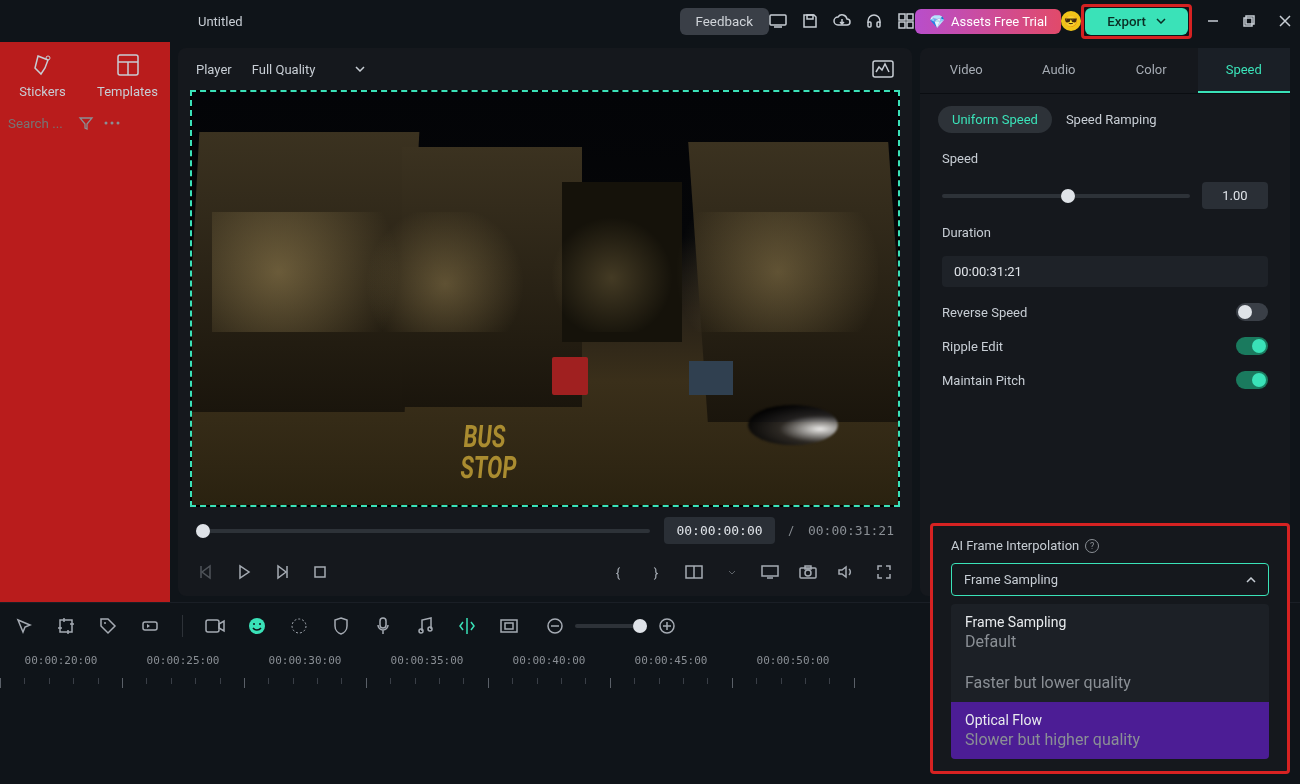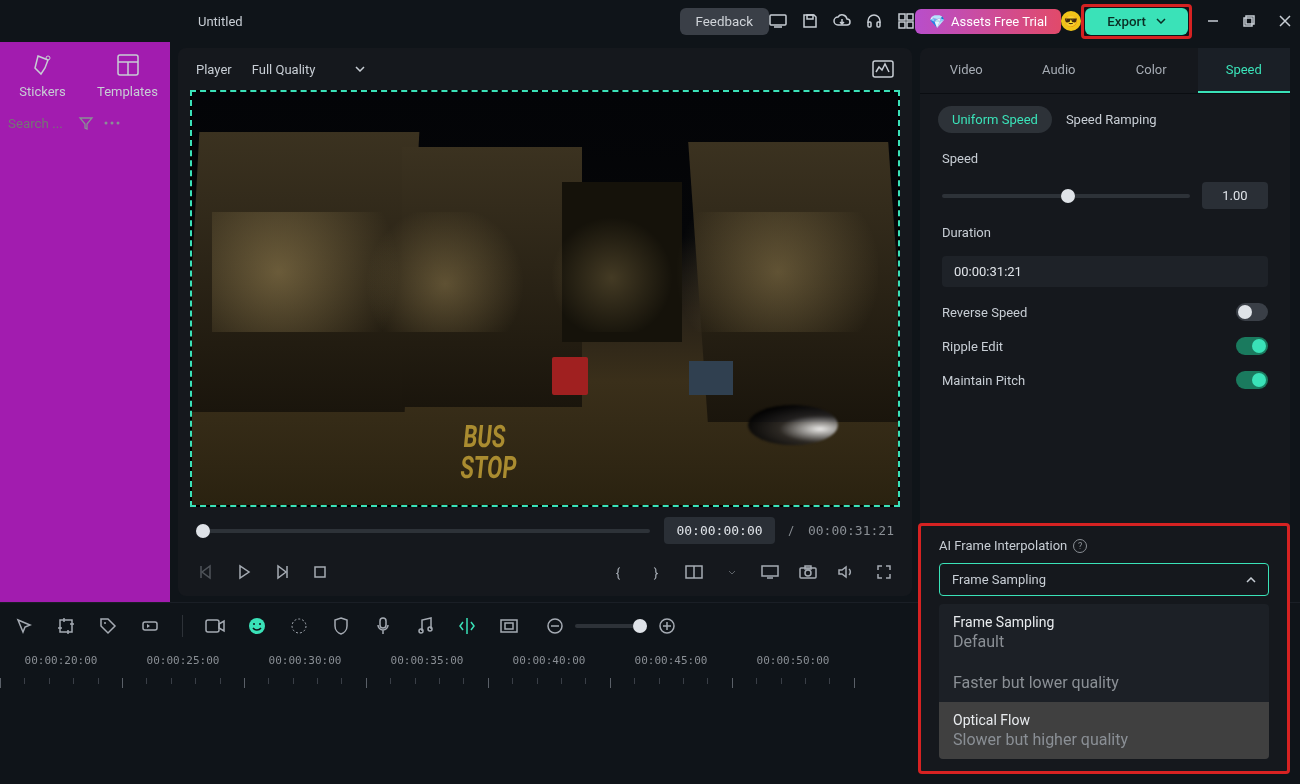"Stickers" .leftbar { background: #a21caf -> #b91c1c }
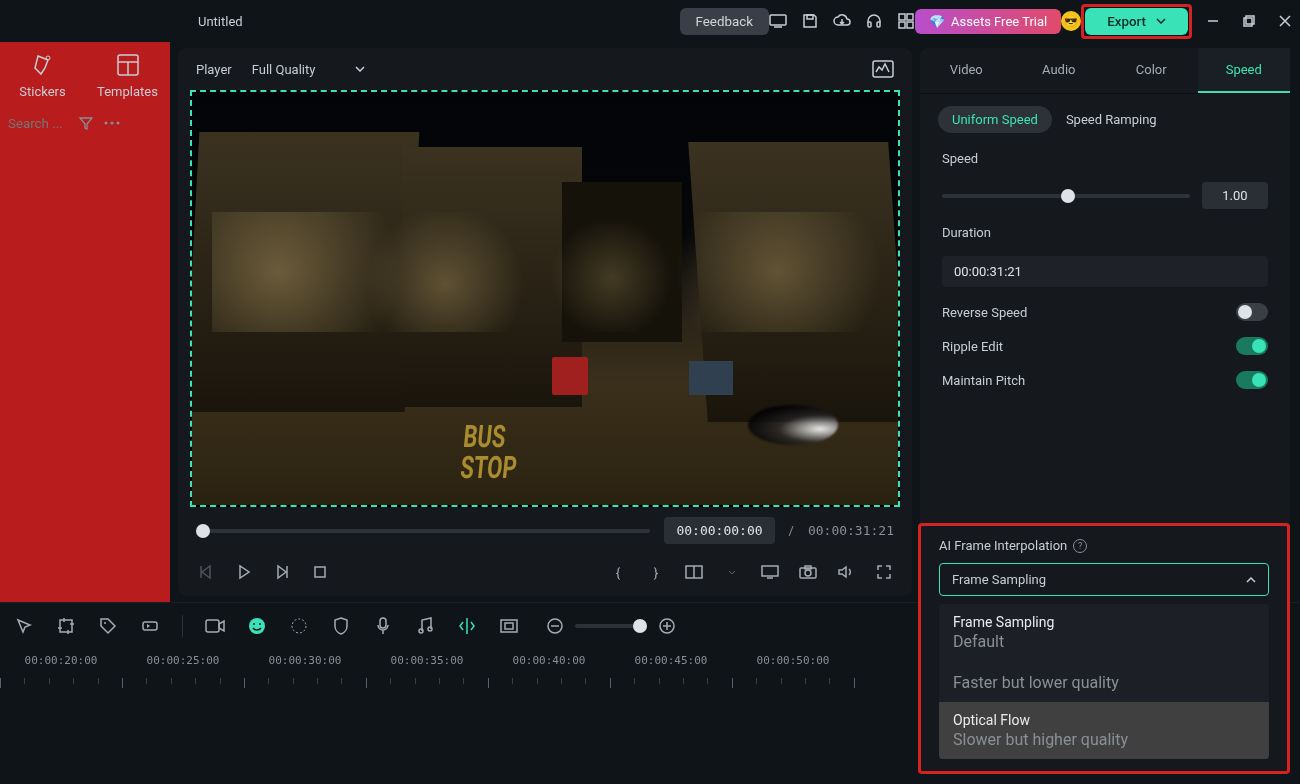"AI Frame Interpolation" .ai-section { left: 4px -> 16px }
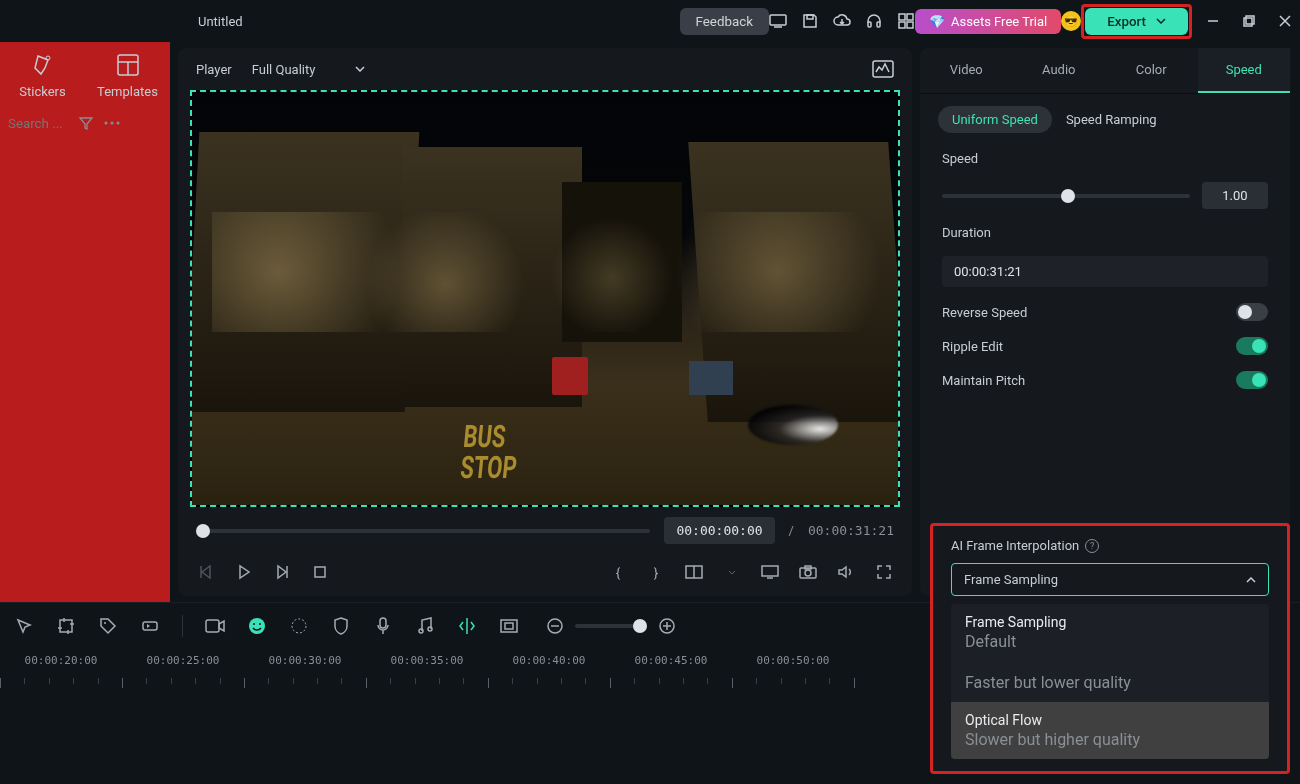"Optical Flow" .dd-item:hover, .dd-item.hover { background: #404040 -> #4c1d95 }
